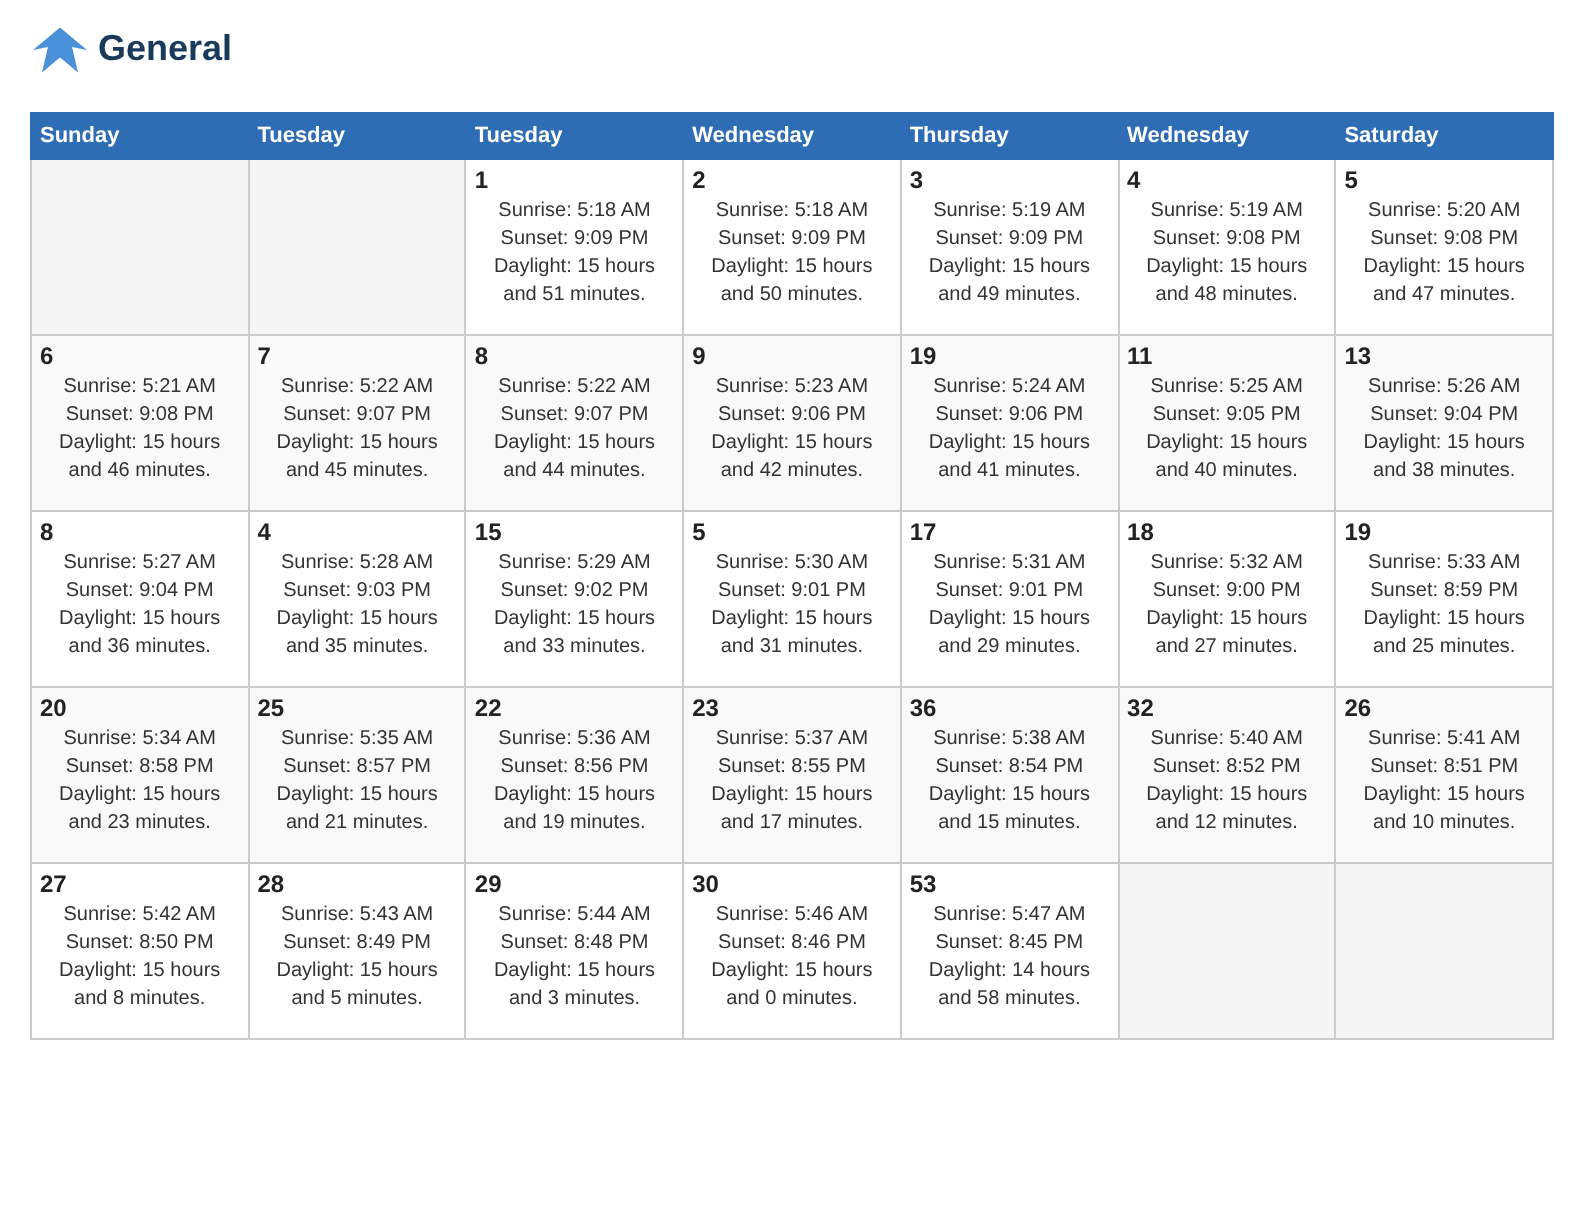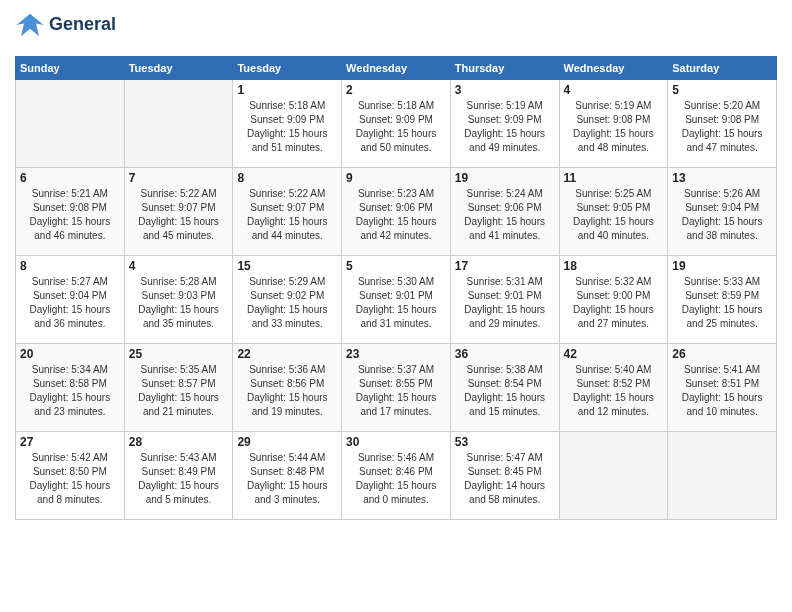"42" span.day-num { text: 42 -> 32 }
